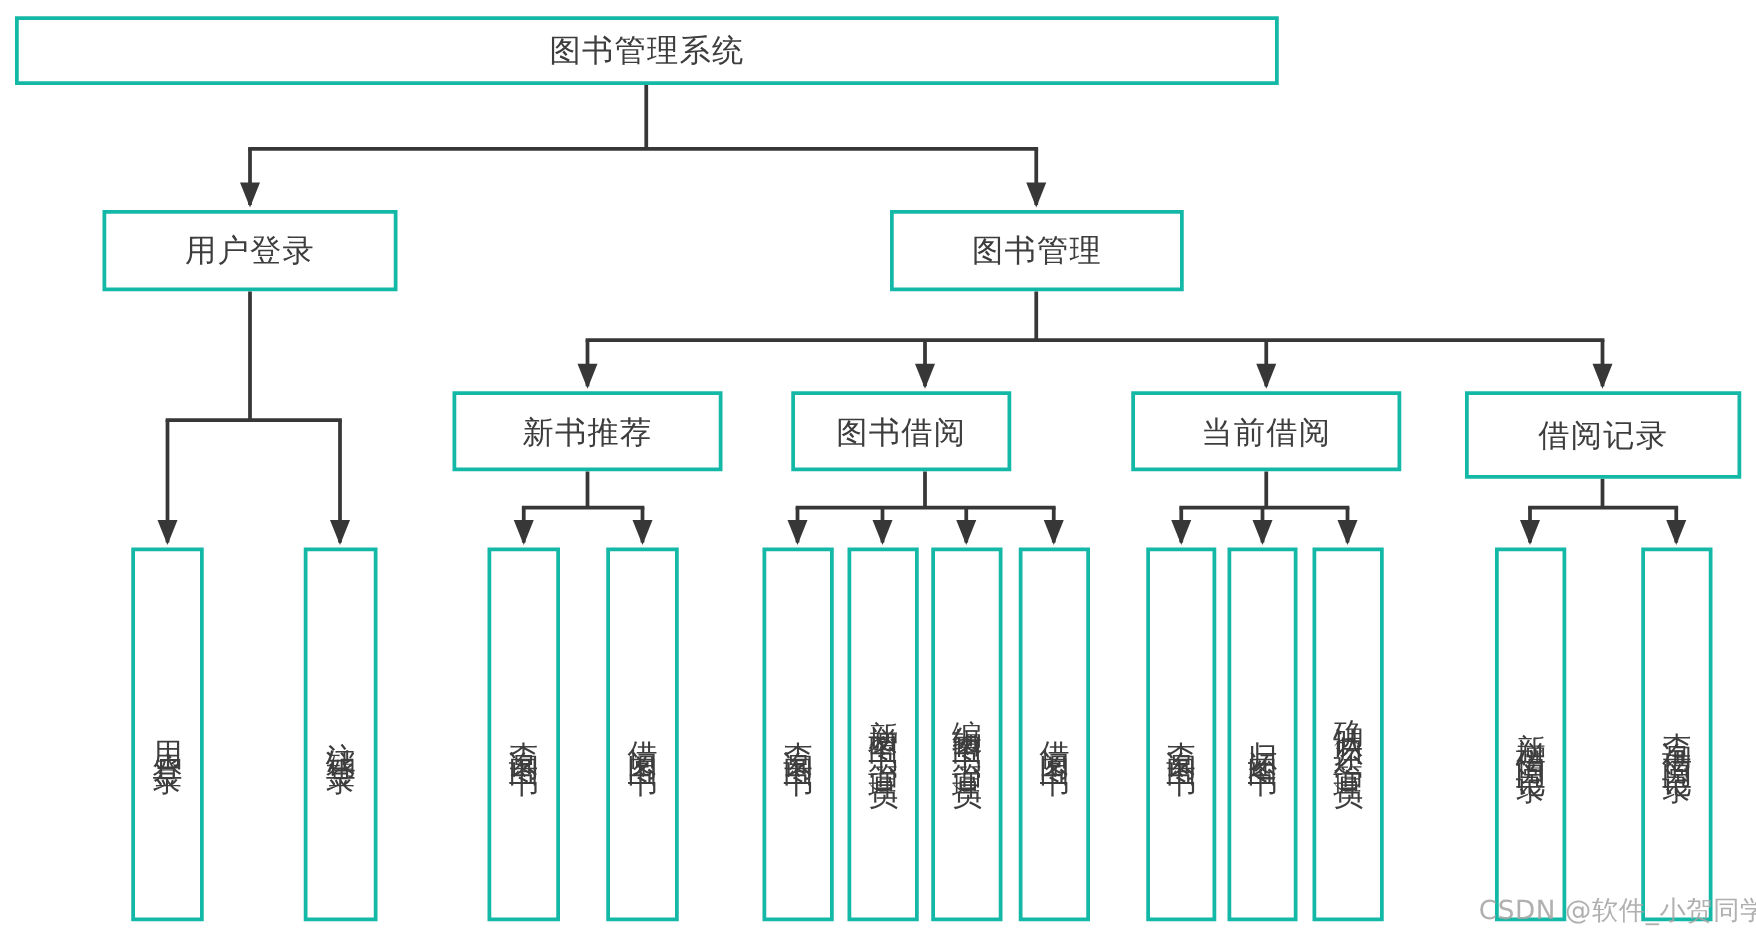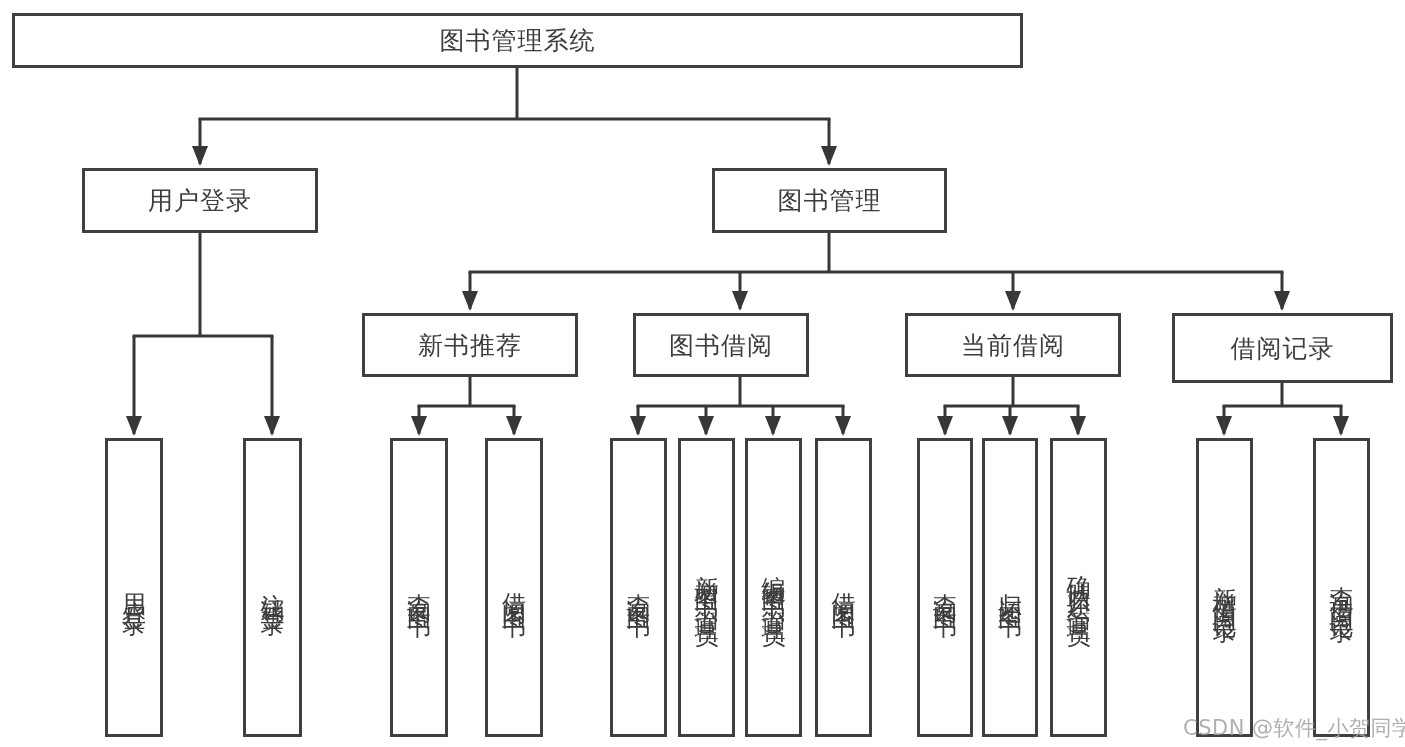"图书管理系统" .node { border: 3px solid #404040 -> 3px solid #14b8a6 }
